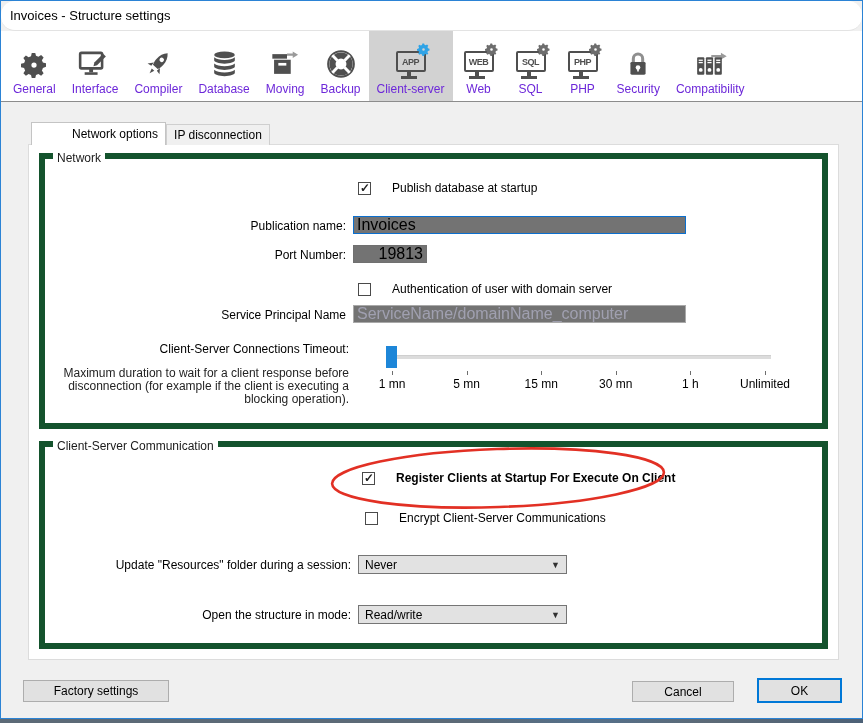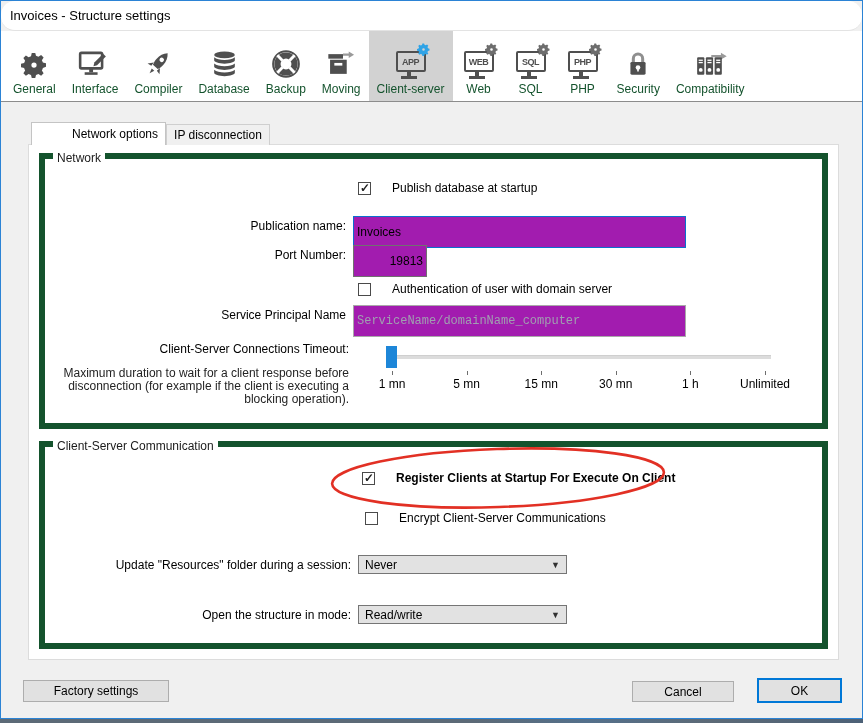"General" .tlabel { color: #14532d -> #6d28d9 }
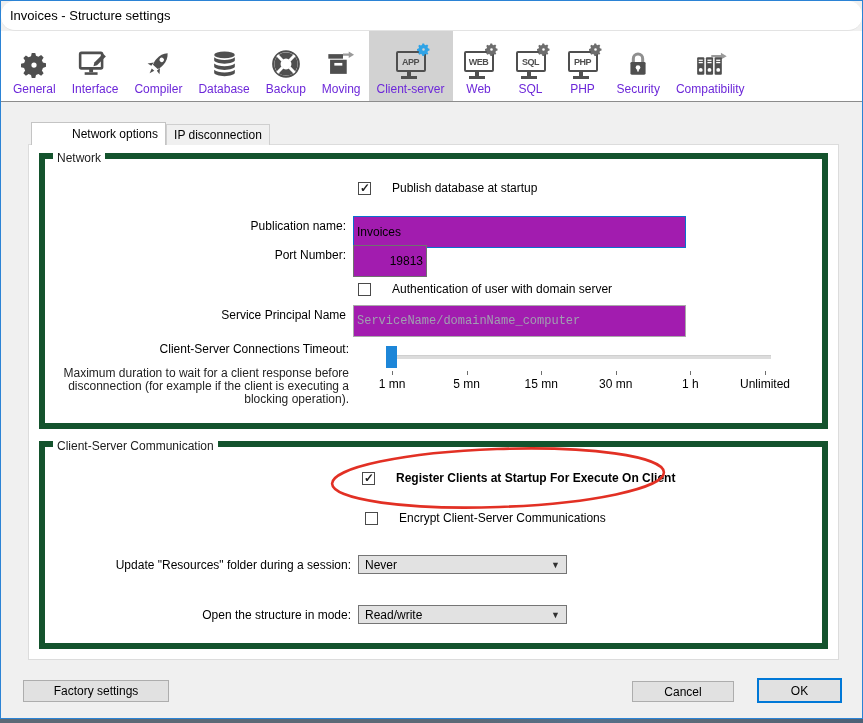"Backup" div.titem { order: before "Moving" -> after "Moving" }
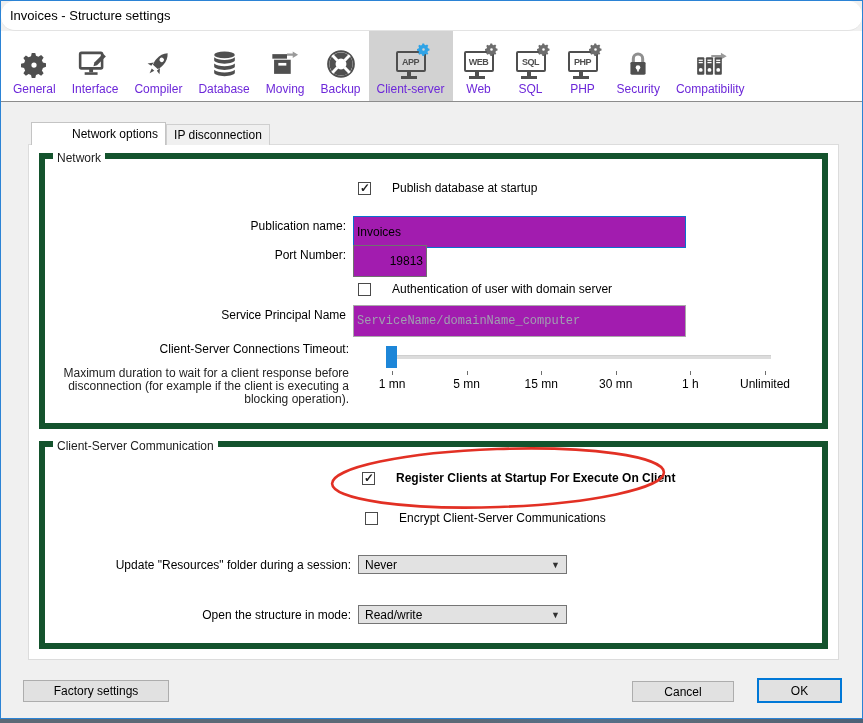"Invoices" .field { background: #a21caf -> #737373; font-size: 12px -> 16px; height: 32px -> 18px }
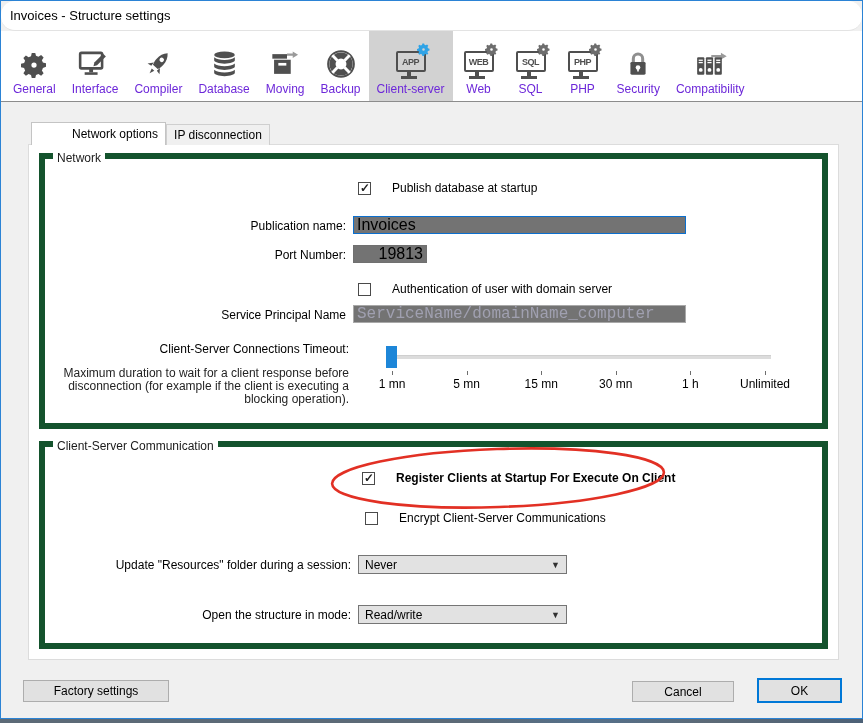"ServiceName/domainName_computer" .field.gray { font-family: Liberation Mono, monospace -> none }
